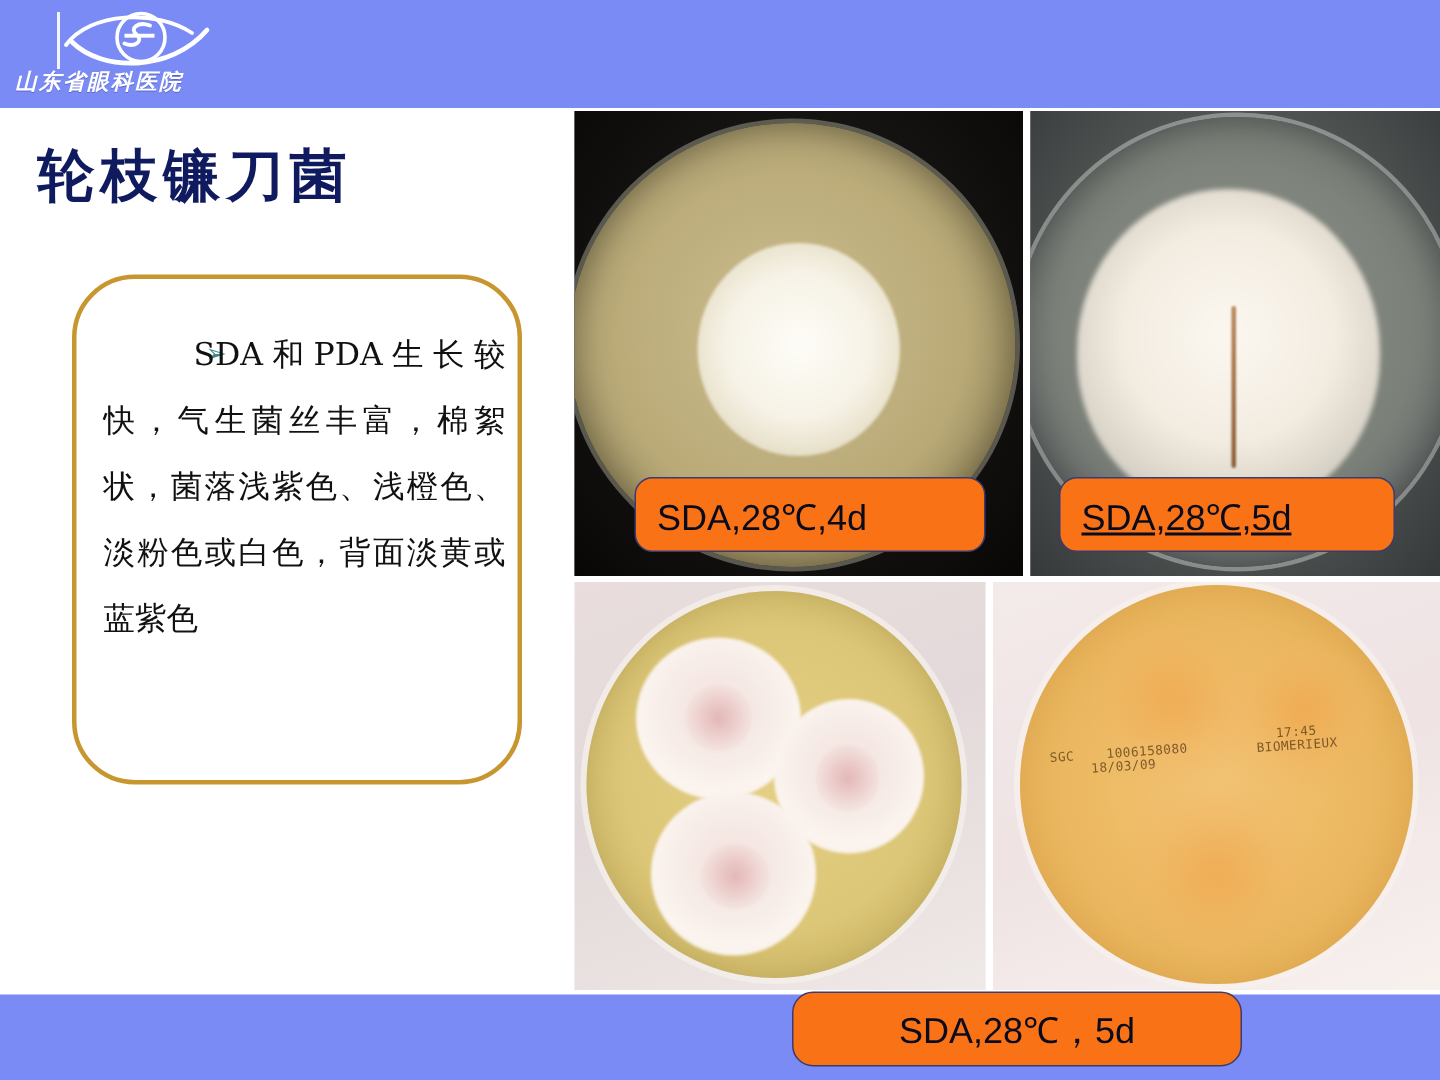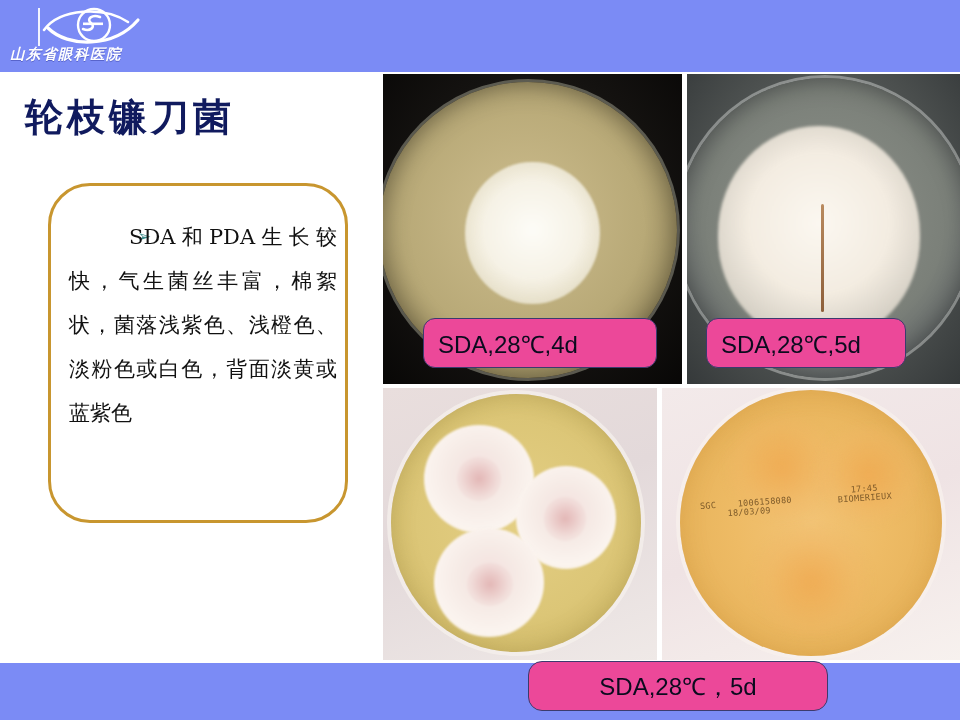"SDA,28℃,4d" .caption { background: #ec4899 -> #f97316 }
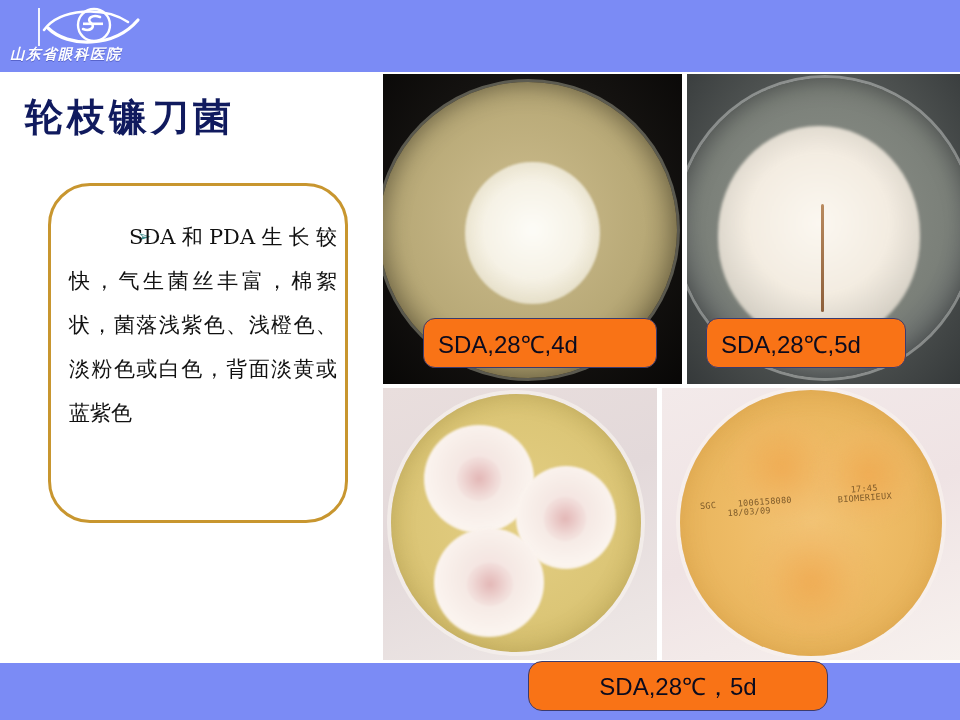"SDA,28℃,5d" #caption-tr { text-decoration: none -> underline; width: 200px -> 224px }
